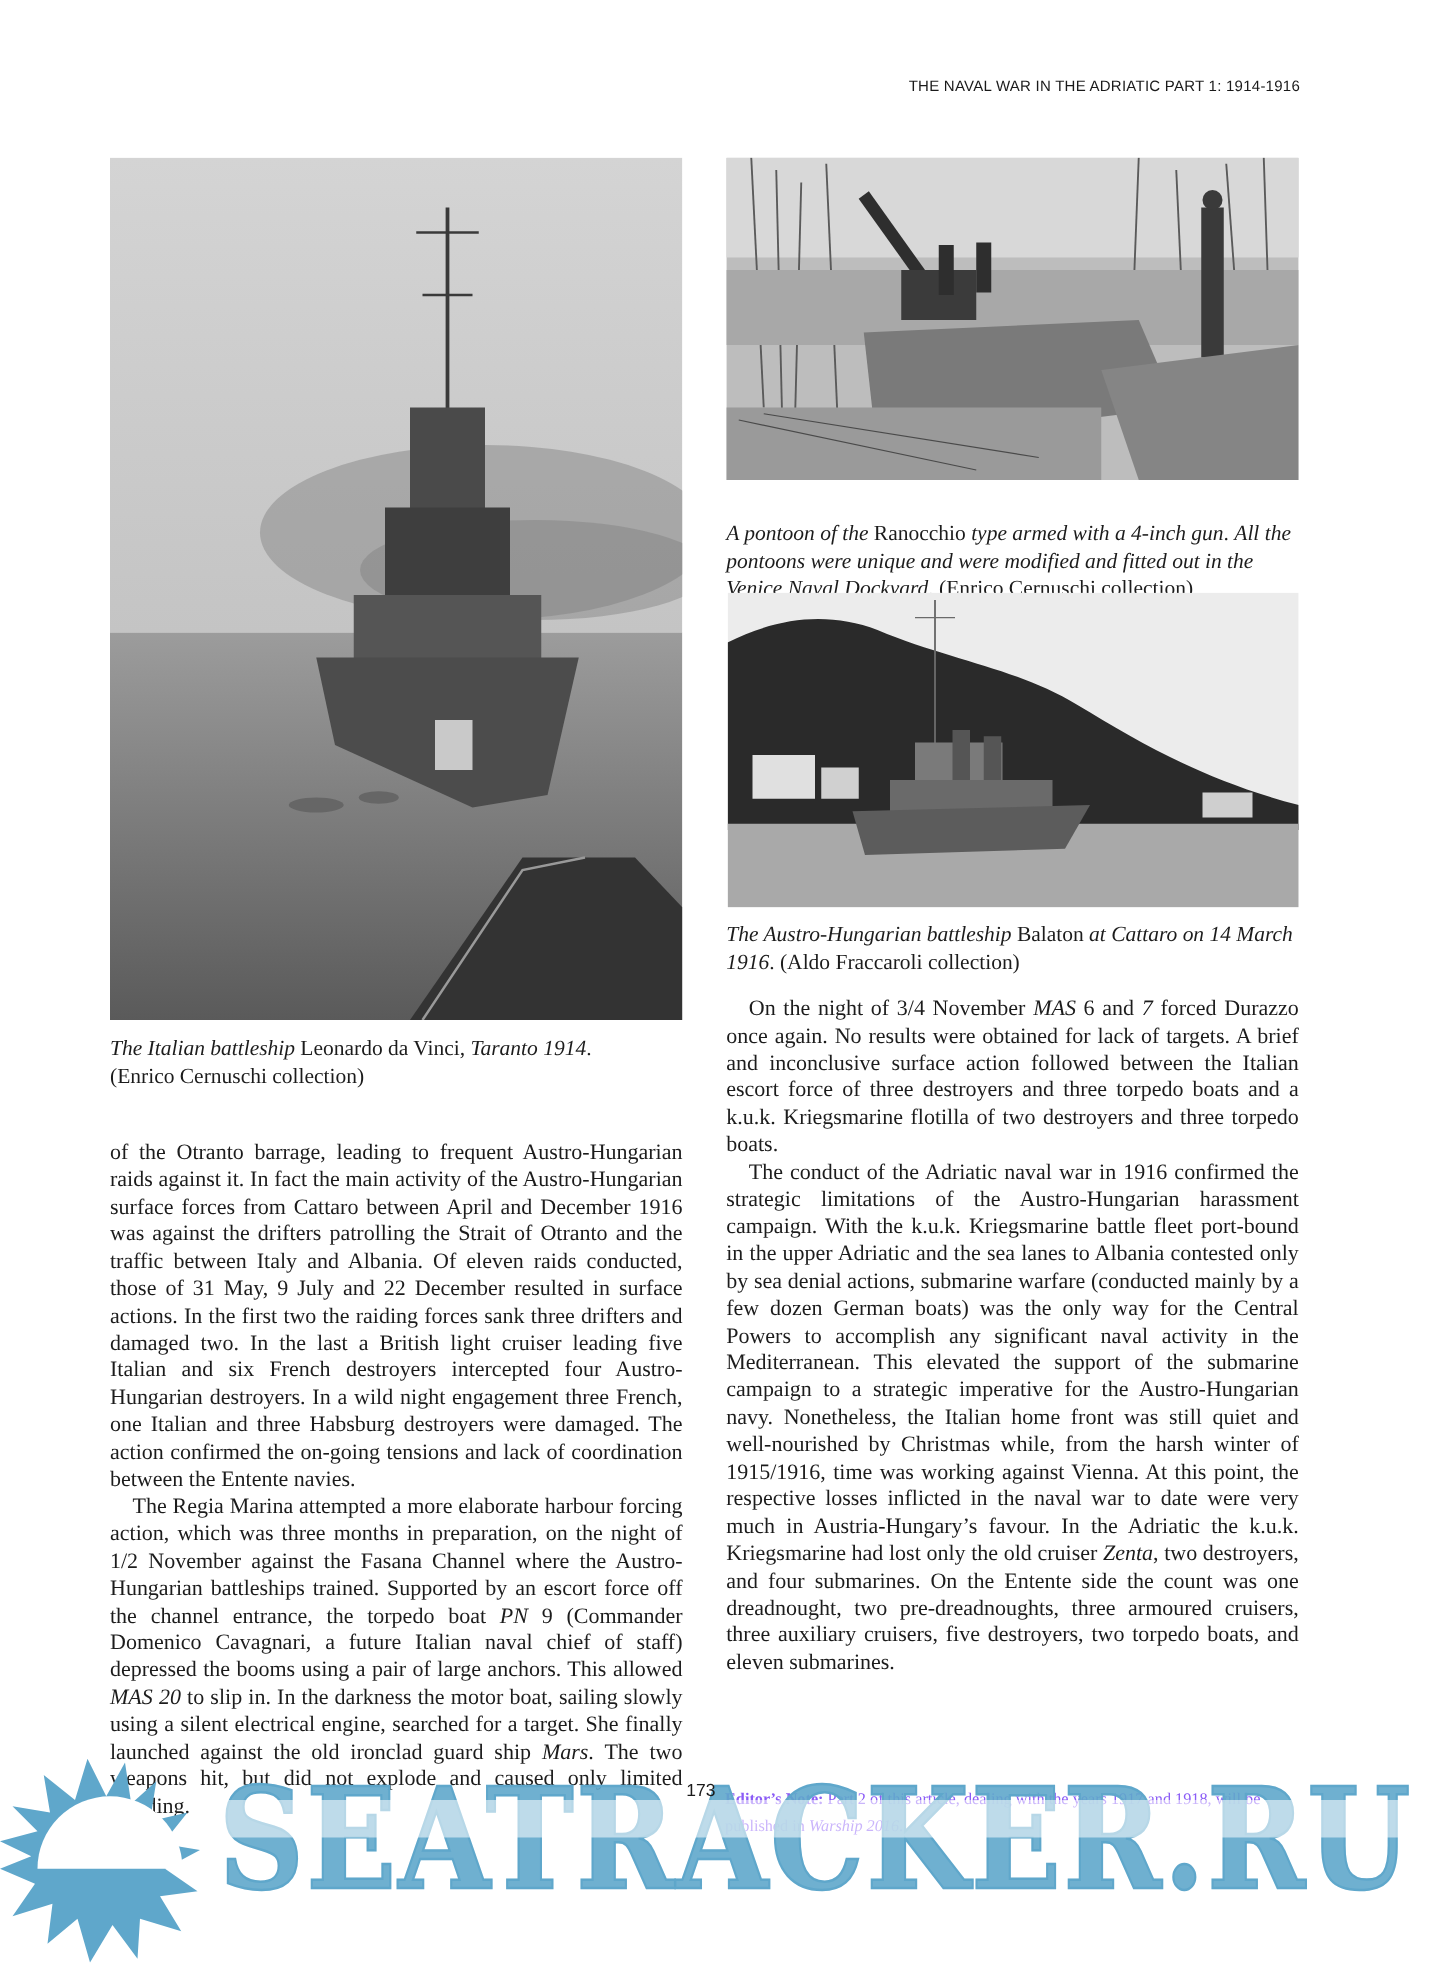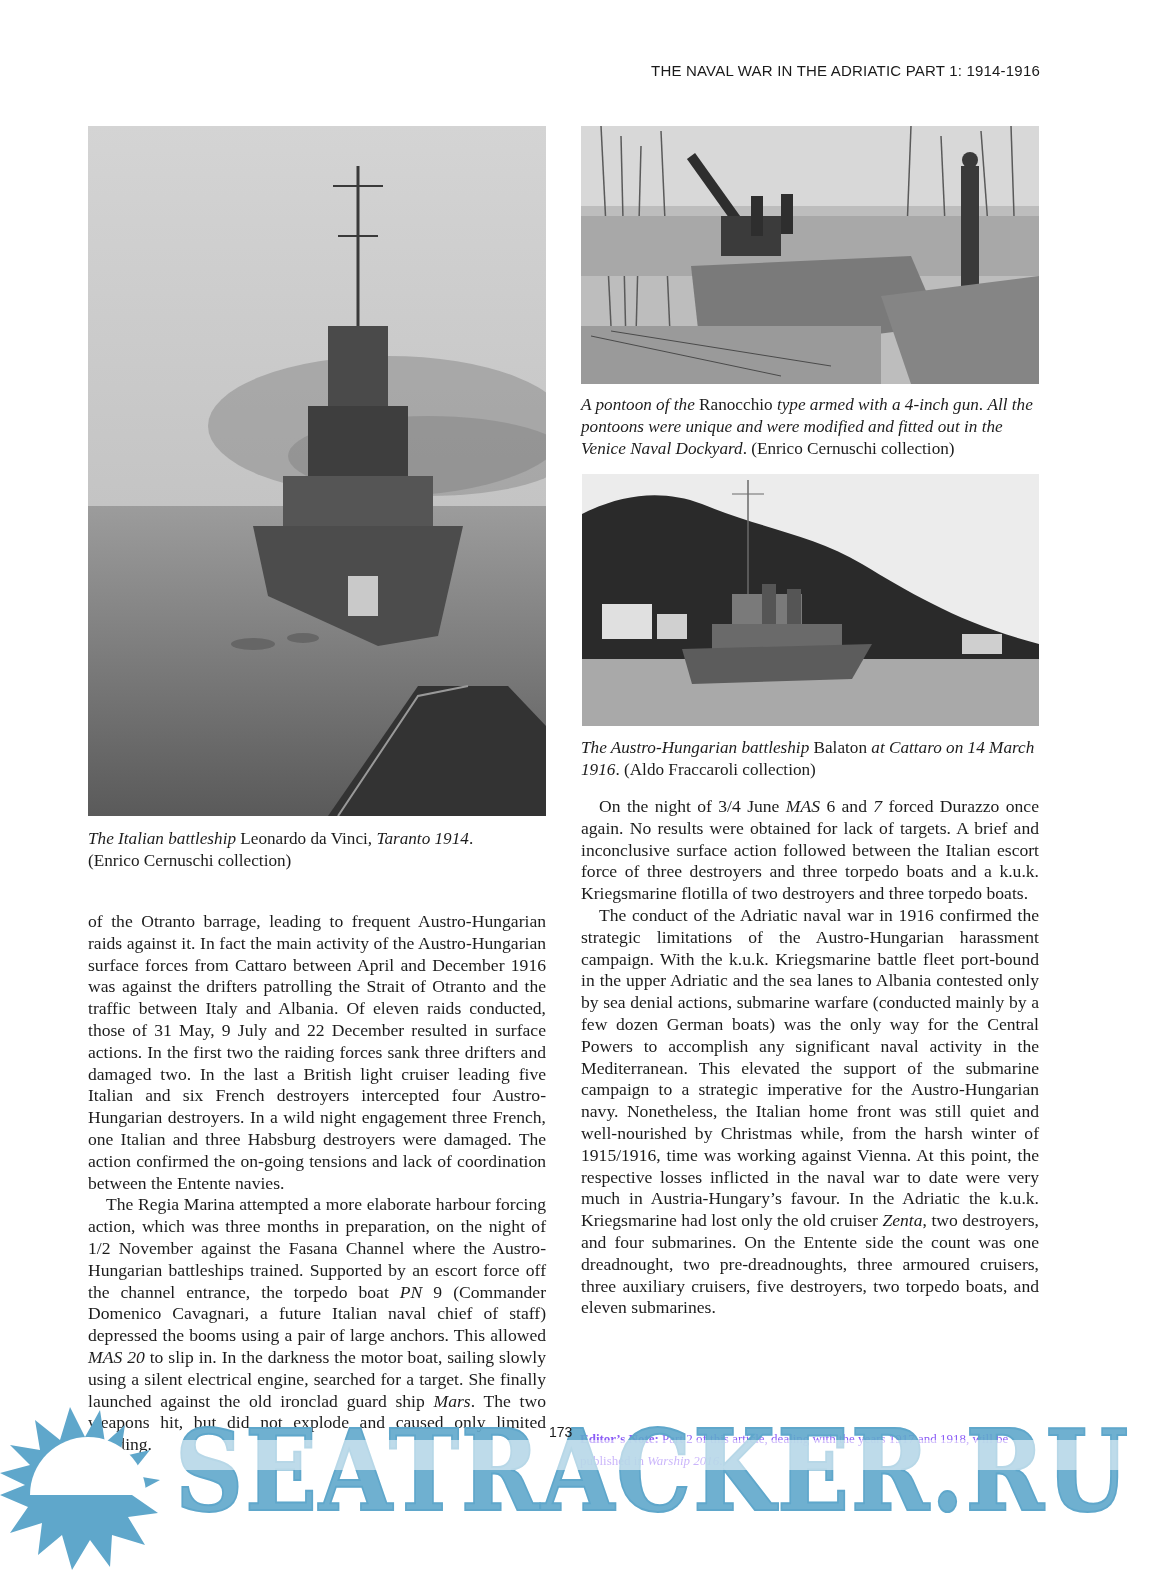"THE NAVAL WAR IN THE" .running-head { font-size: 15px -> 12px }
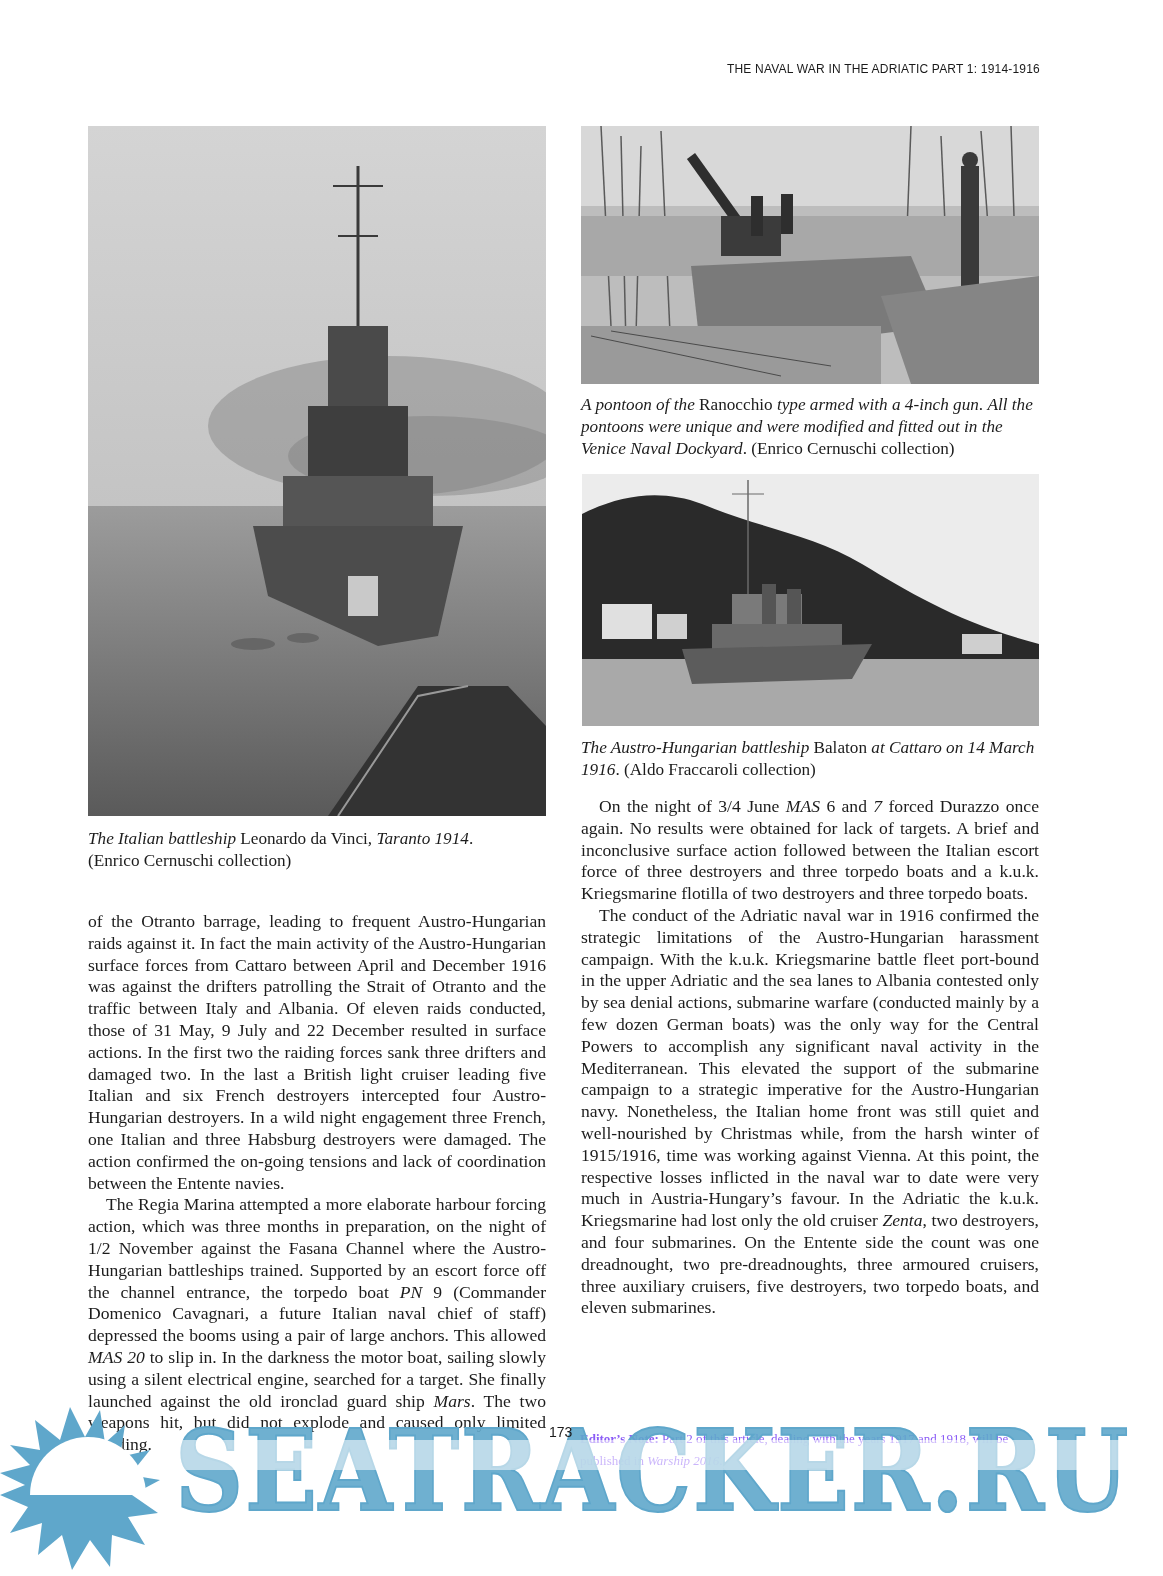"A pontoon of the Ranocchio" div.caption { top: 394px -> 416px }
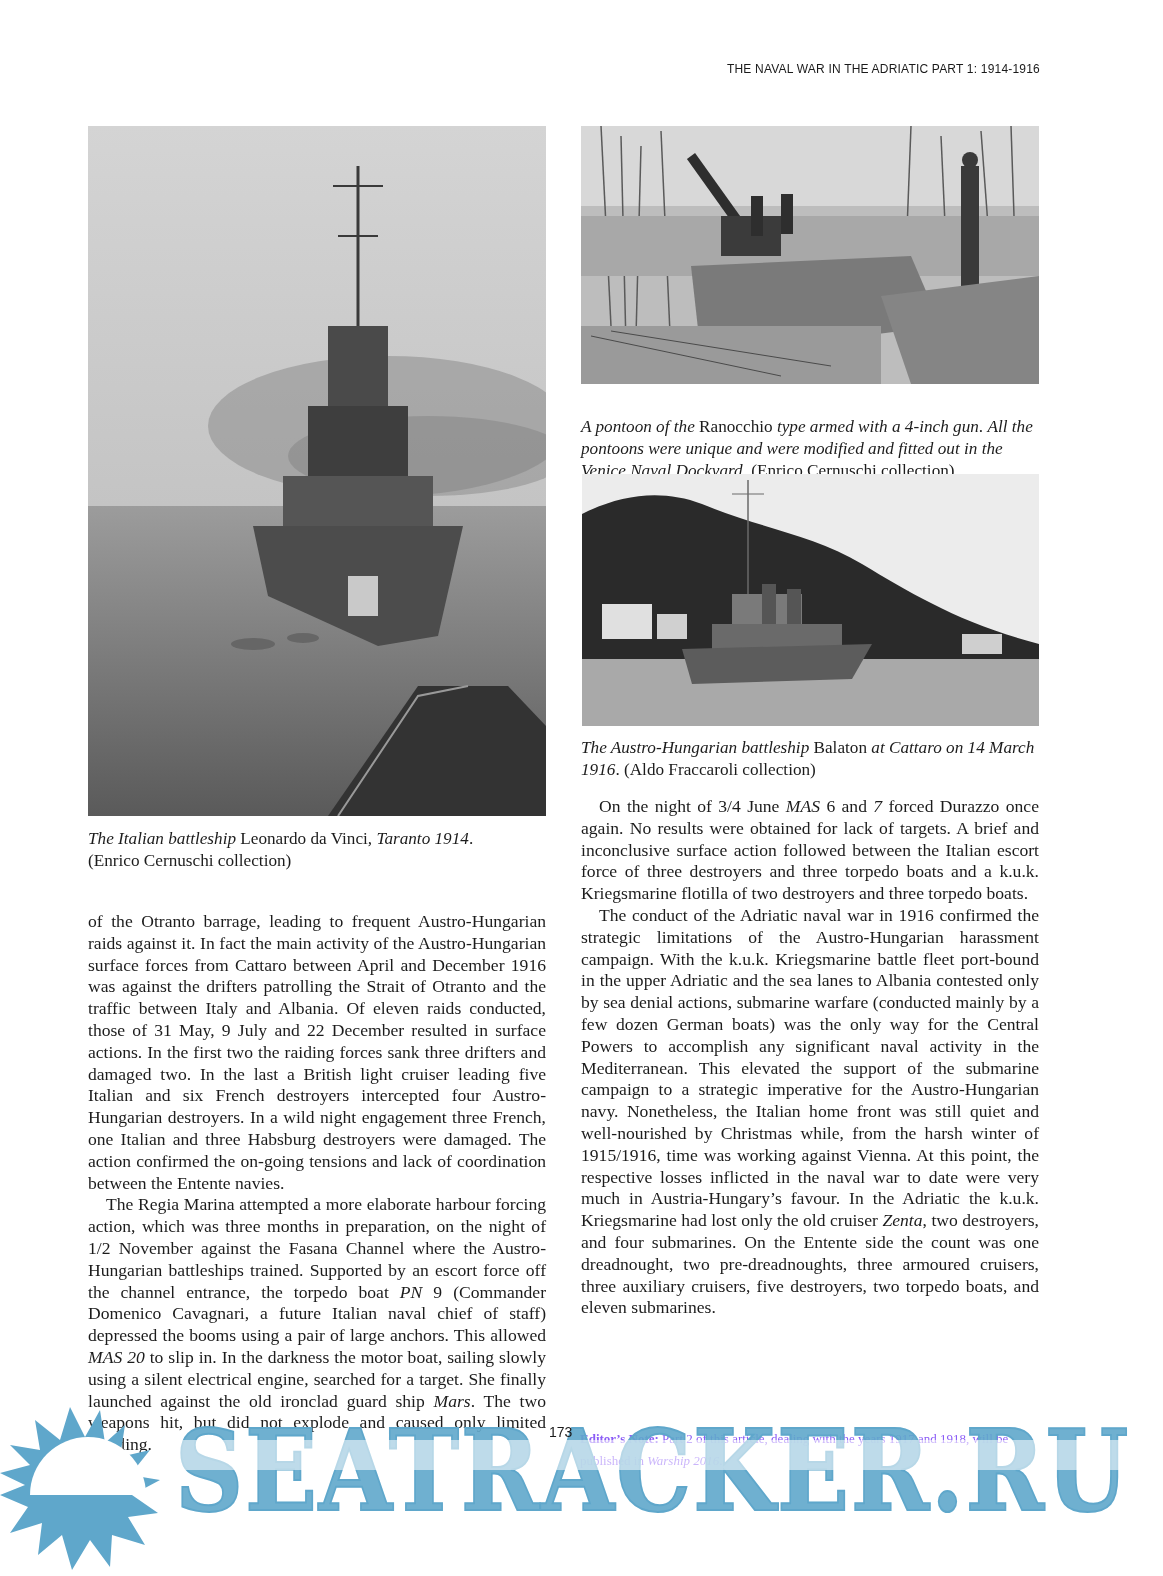"On the night of 3/4" span { text: June -> November }
